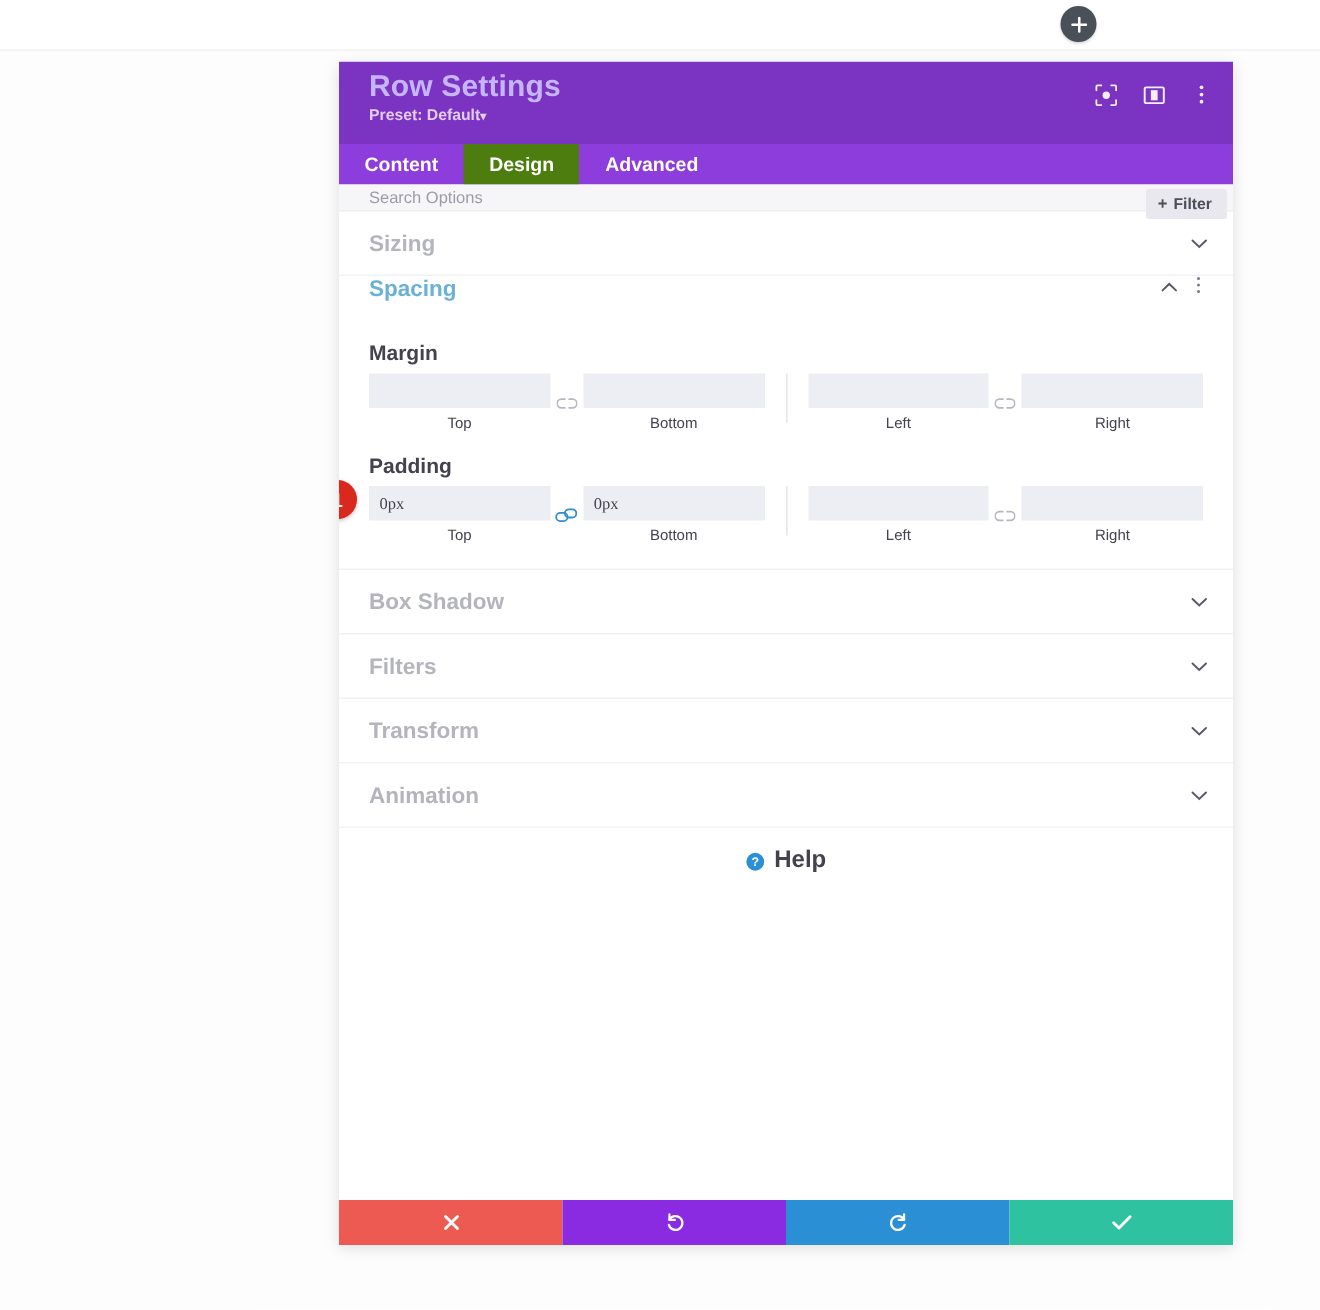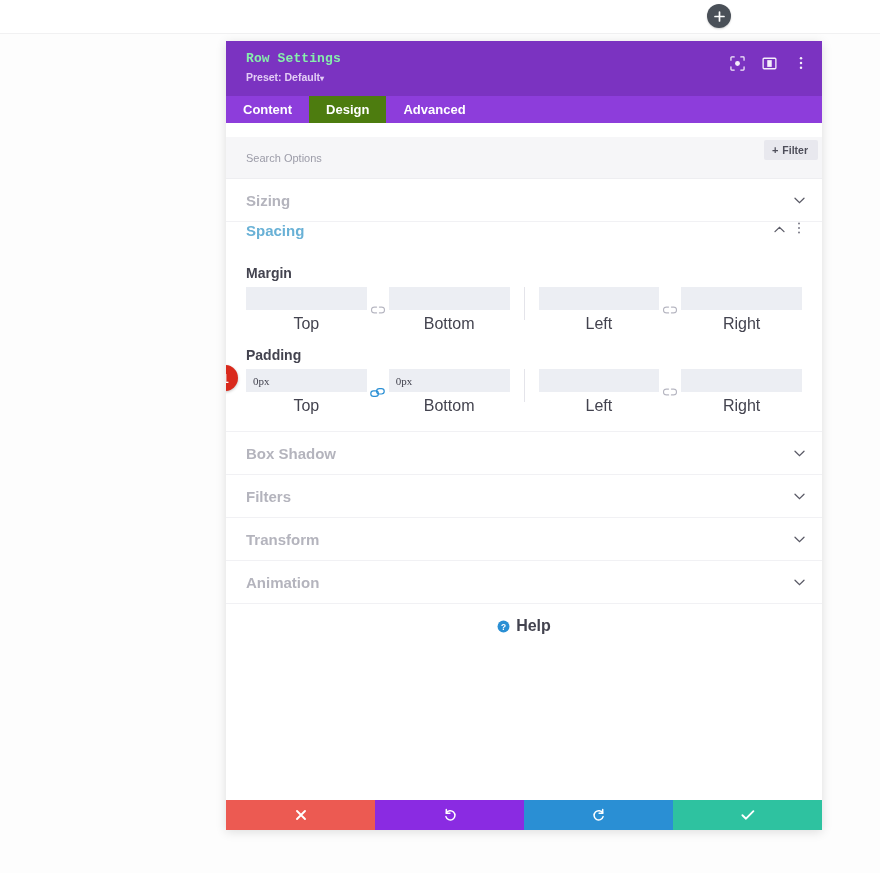"Row Settings" .modal-title { color: #86efac -> #c4b5fd; font-family: Liberation Mono, monospace -> none; font-size: 13px -> 20px }
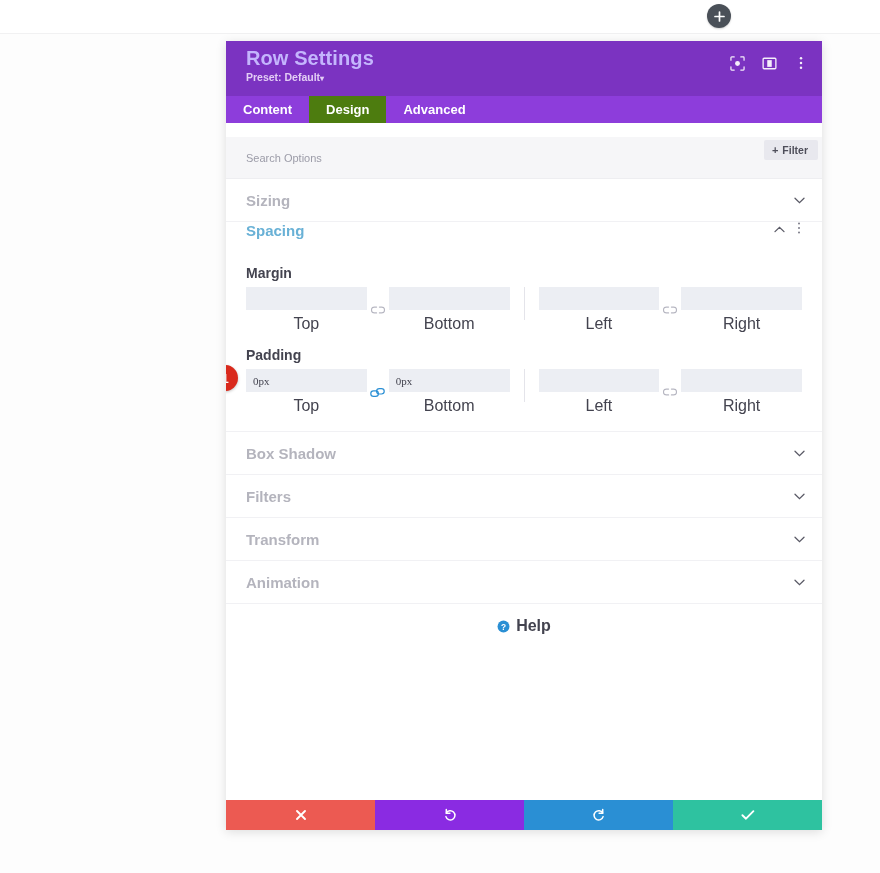"Search Options" .search-bar { height: 42px -> 18px; margin-top: 14px -> none }
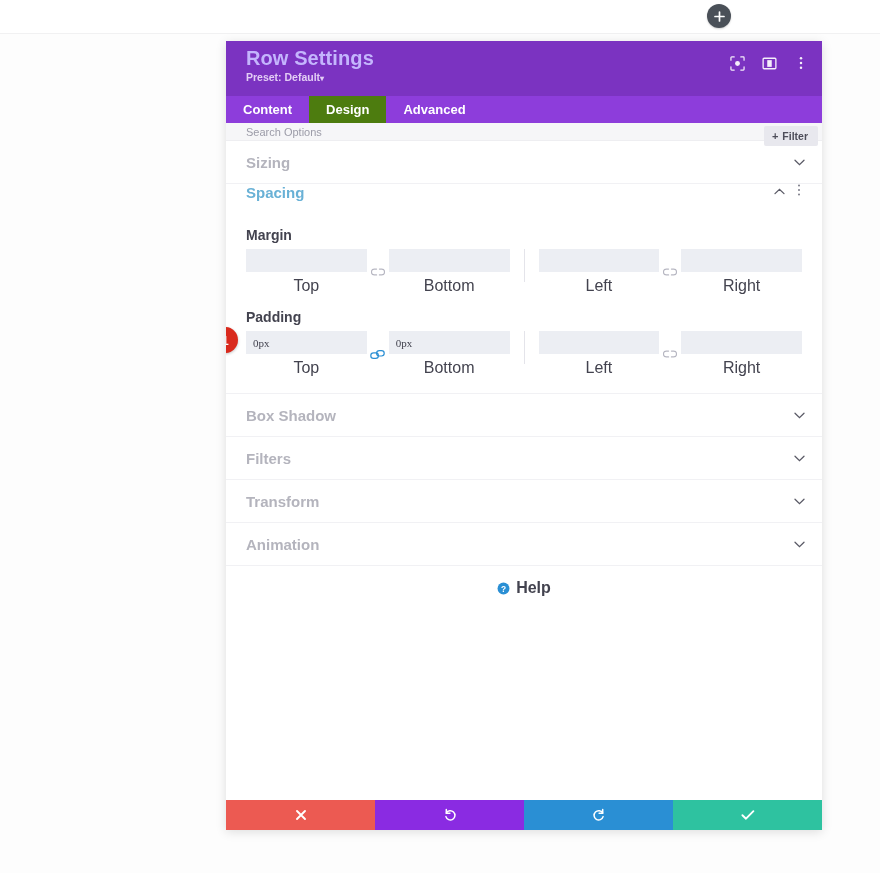"Top" .sub-label { font-size: 16px -> 10px }
